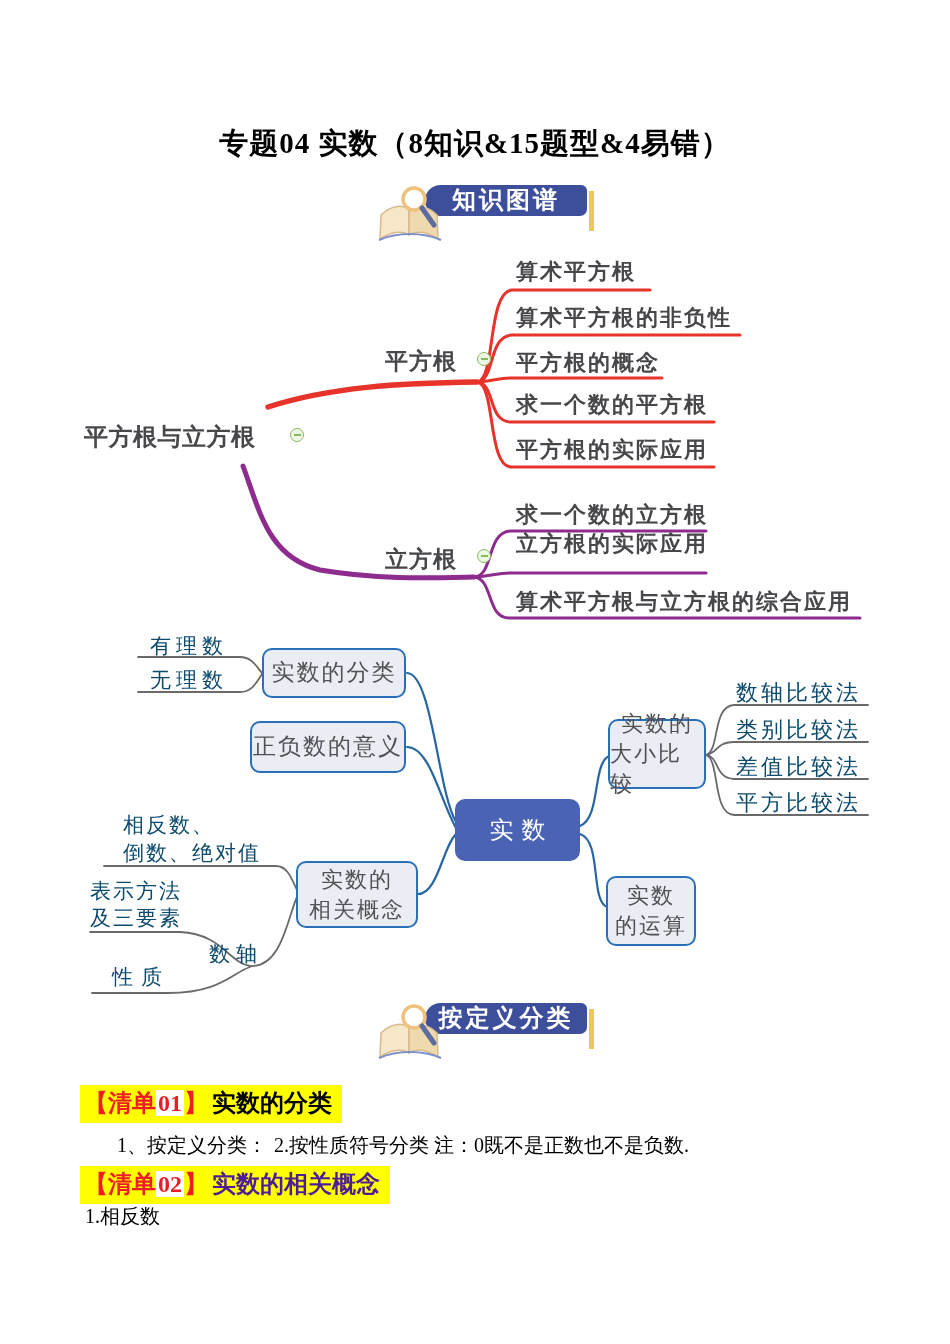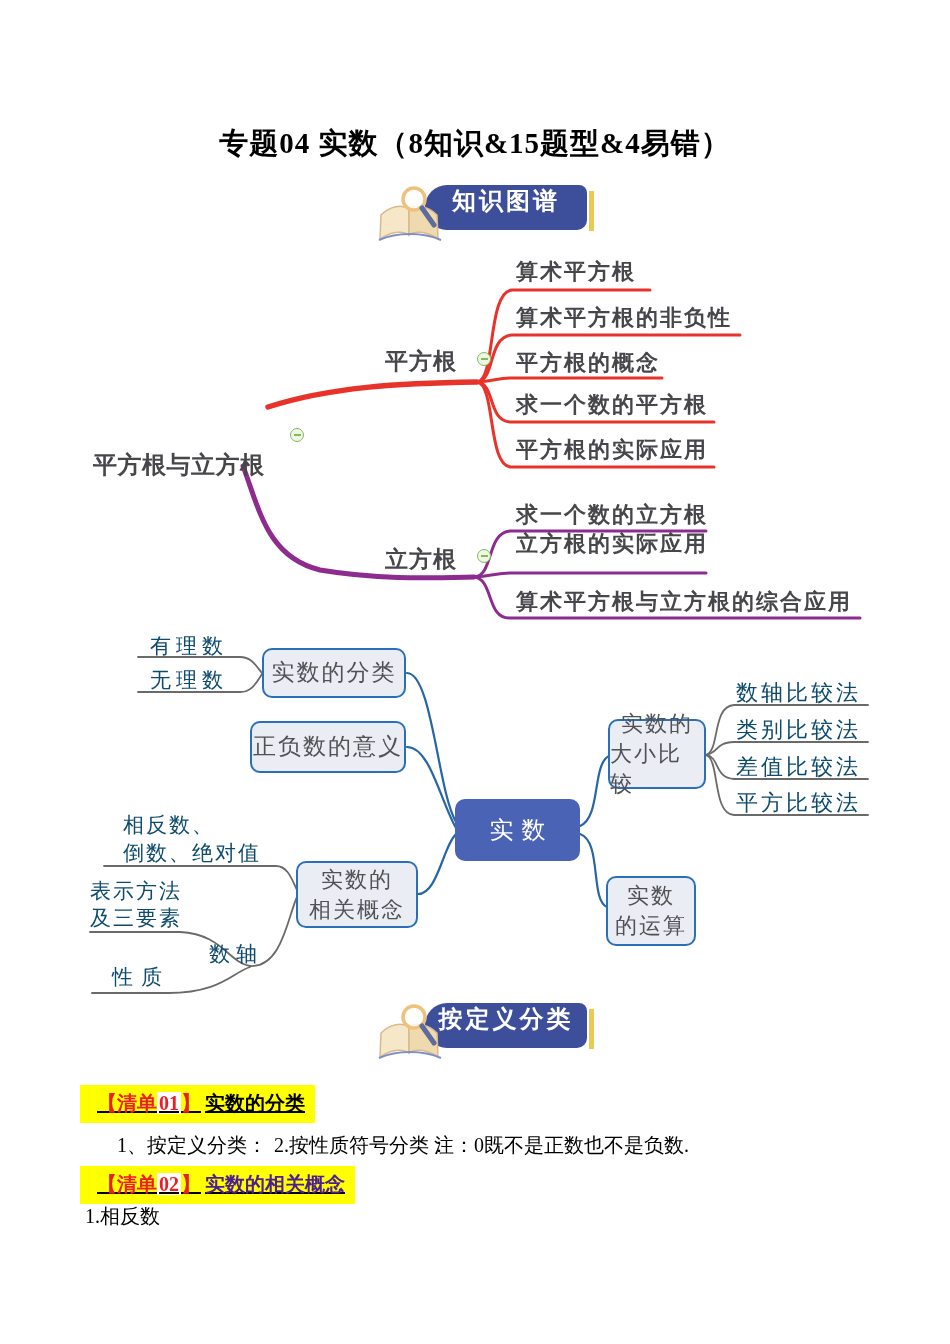"知识图谱" .banner-rect { align-items: flex-start -> flex-end; height: 45px -> 31px }
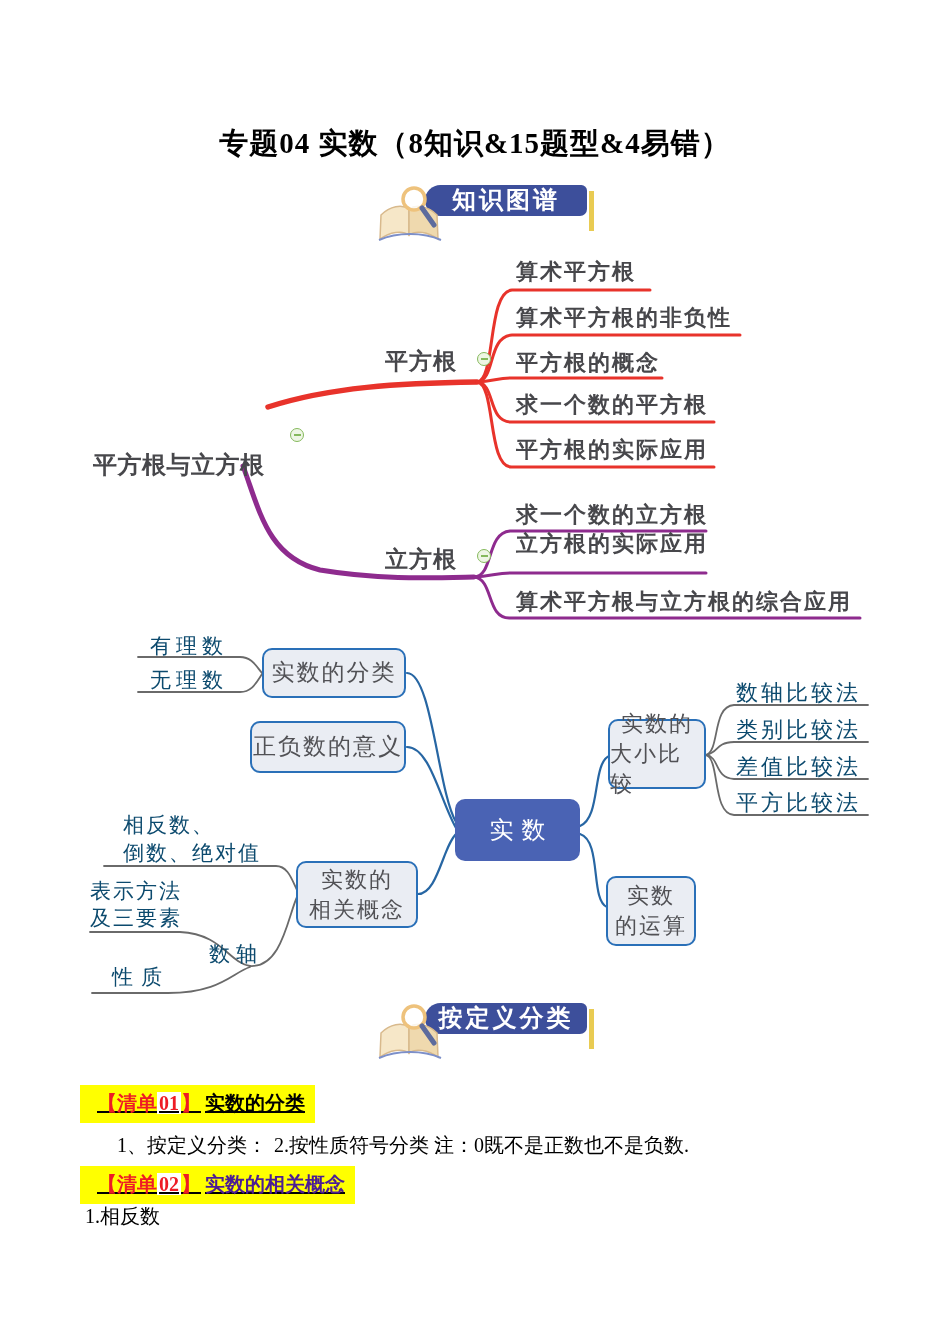"平方根与立方根" div.m1-label { left: 93px -> 84px; margin-top: 28px -> none }
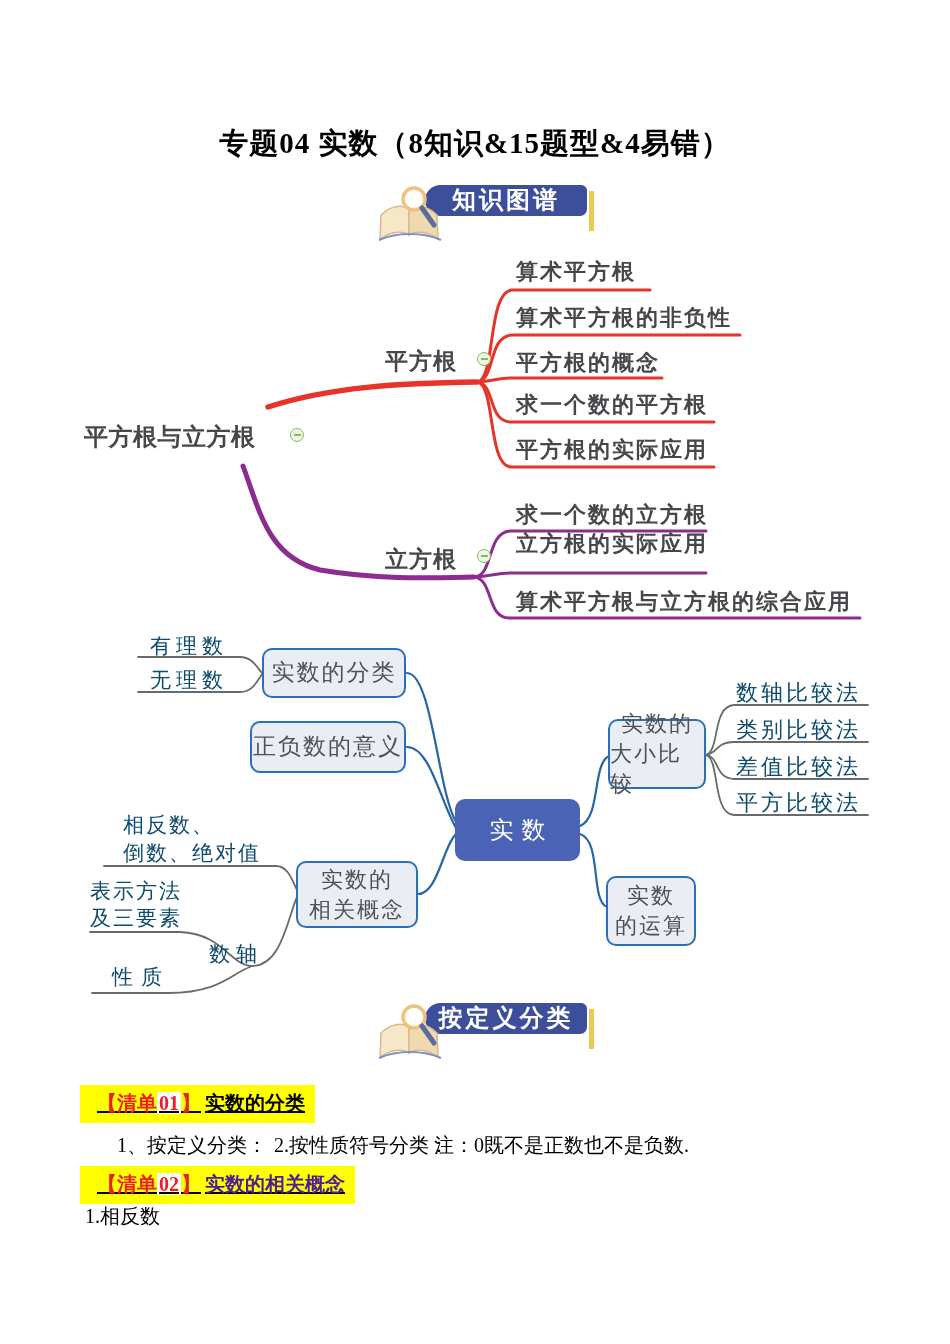"【清单01】 实数的分类" .clearlist { font-size: 20px -> 24px; padding: 2px 10px 4px 17px -> 2px 10px 4px 4px; text-decoration: underline -> none }
